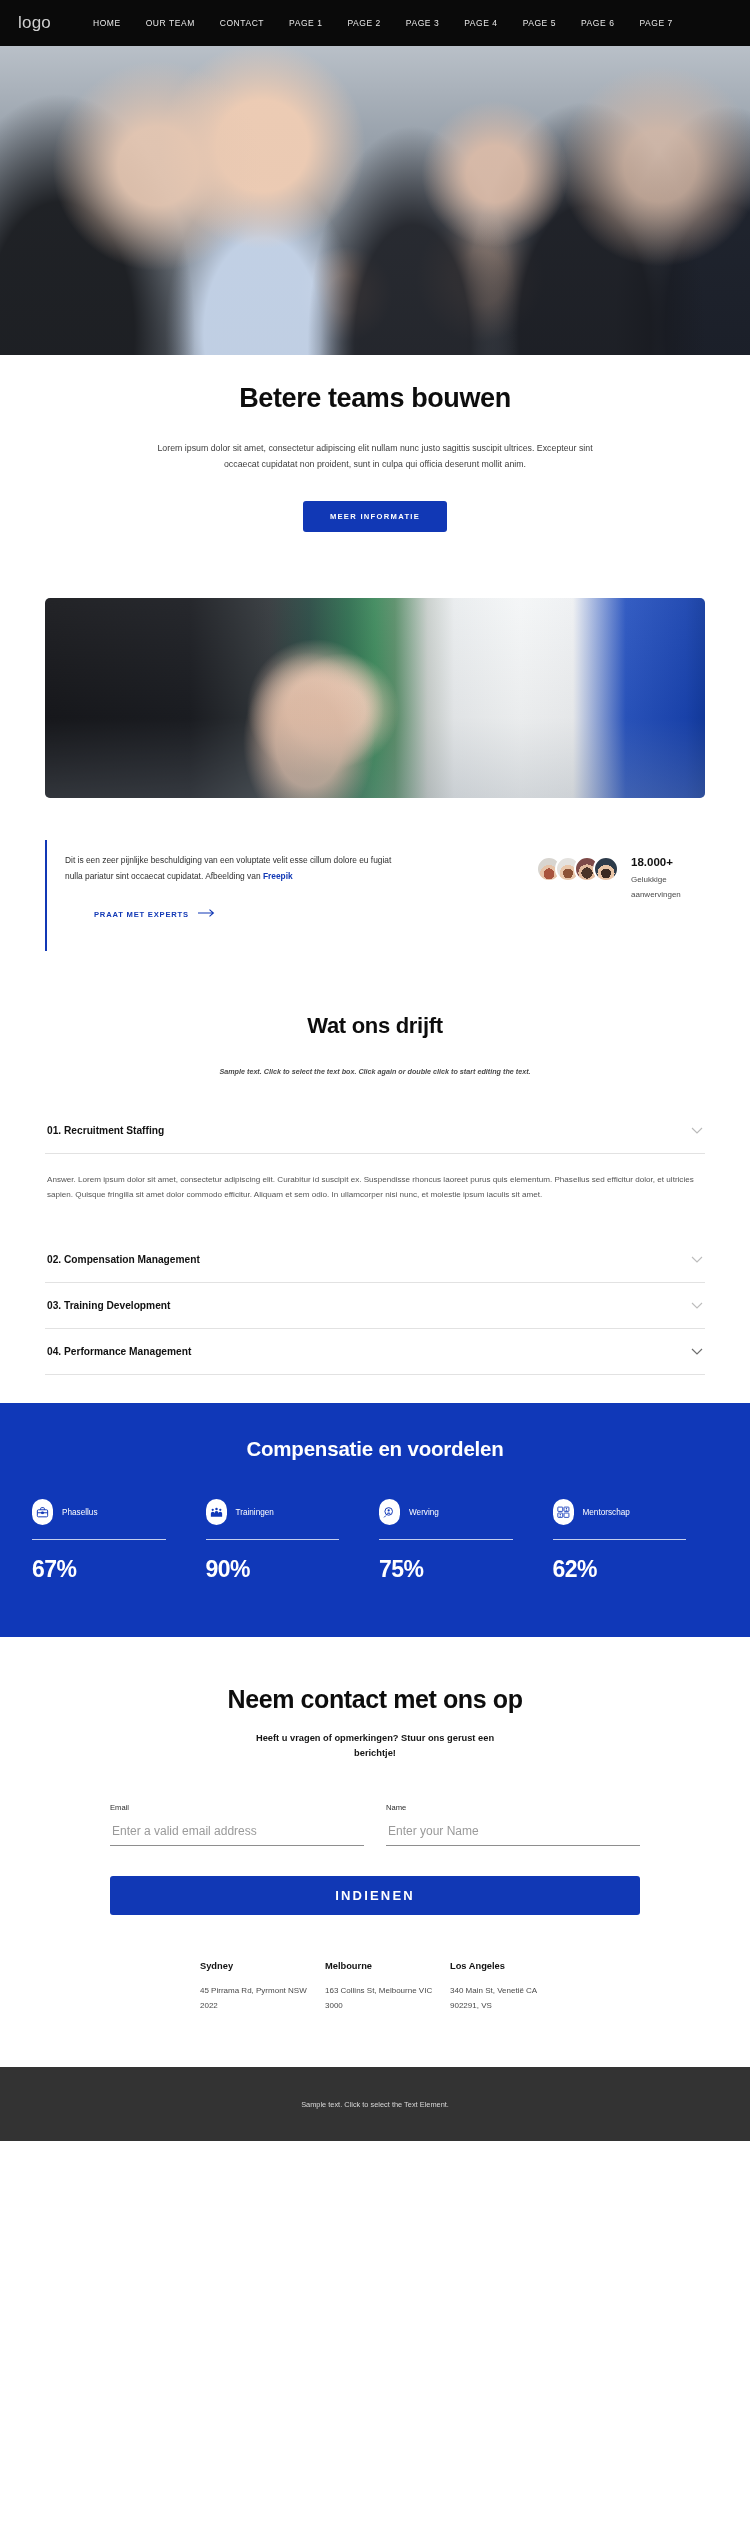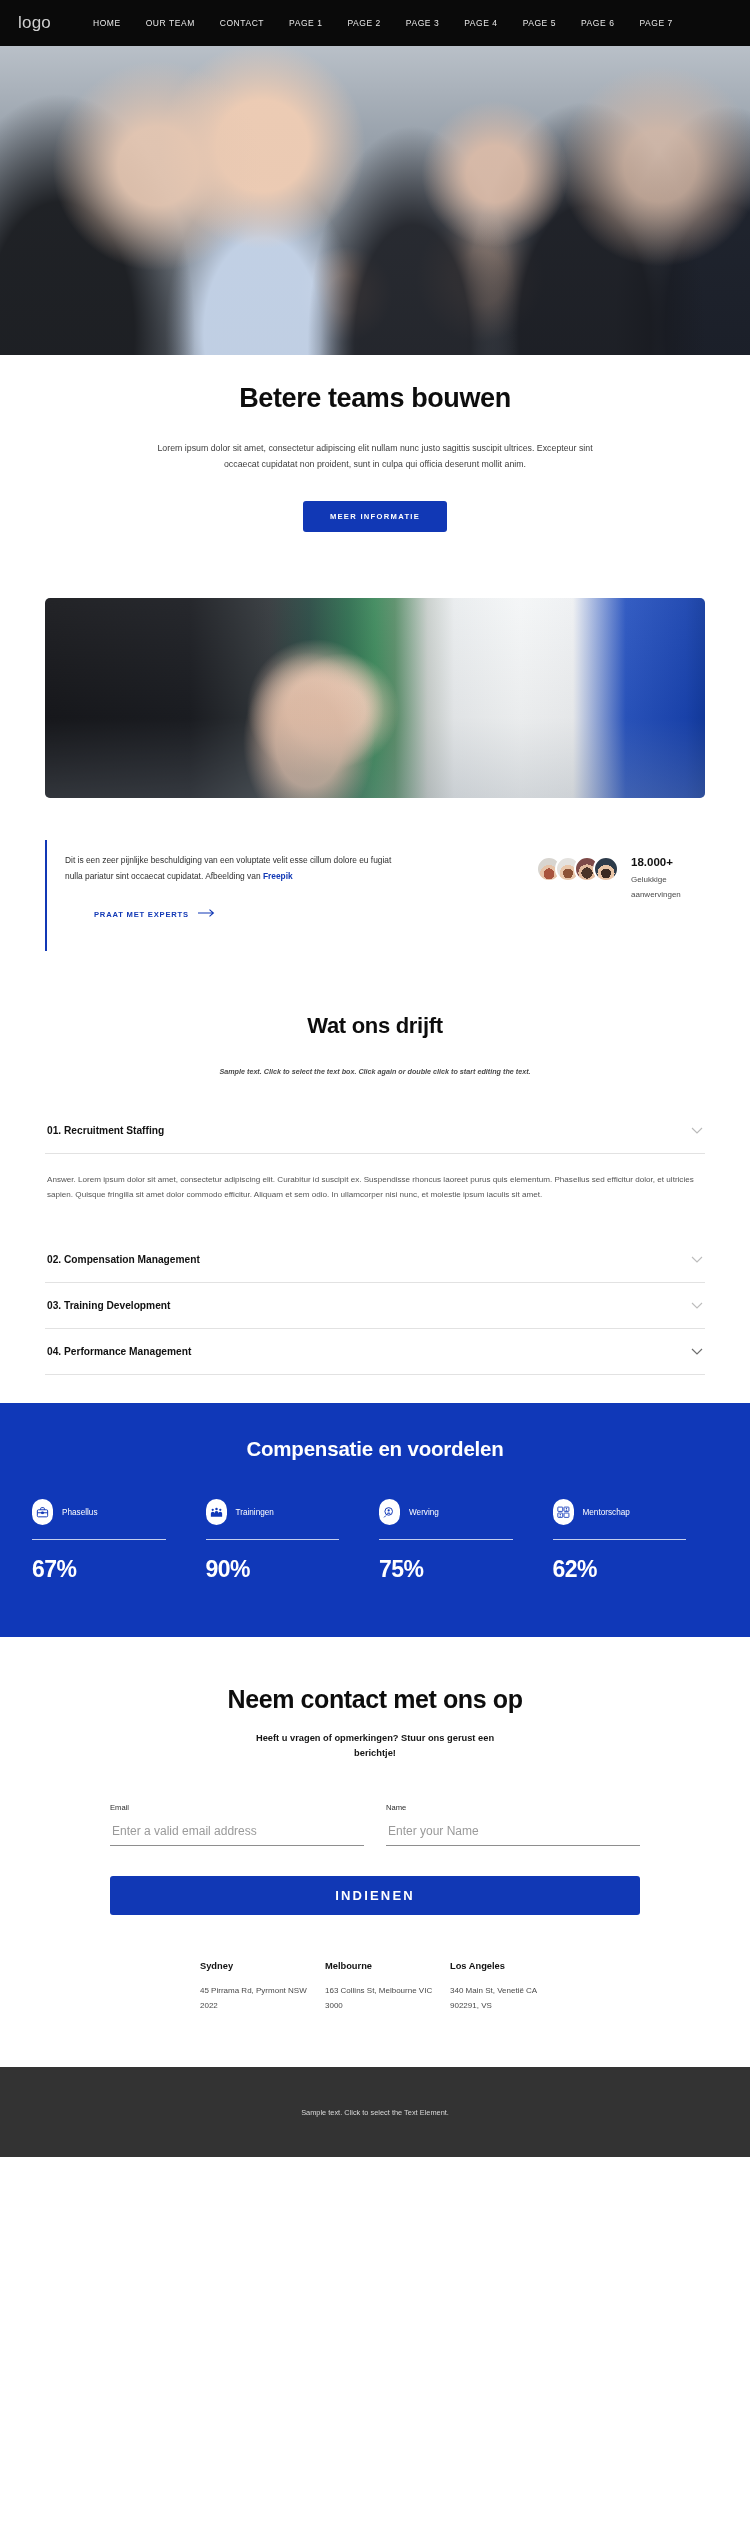"Sample text. Click to select the Text Element." .footer { height: 90px -> 74px }
